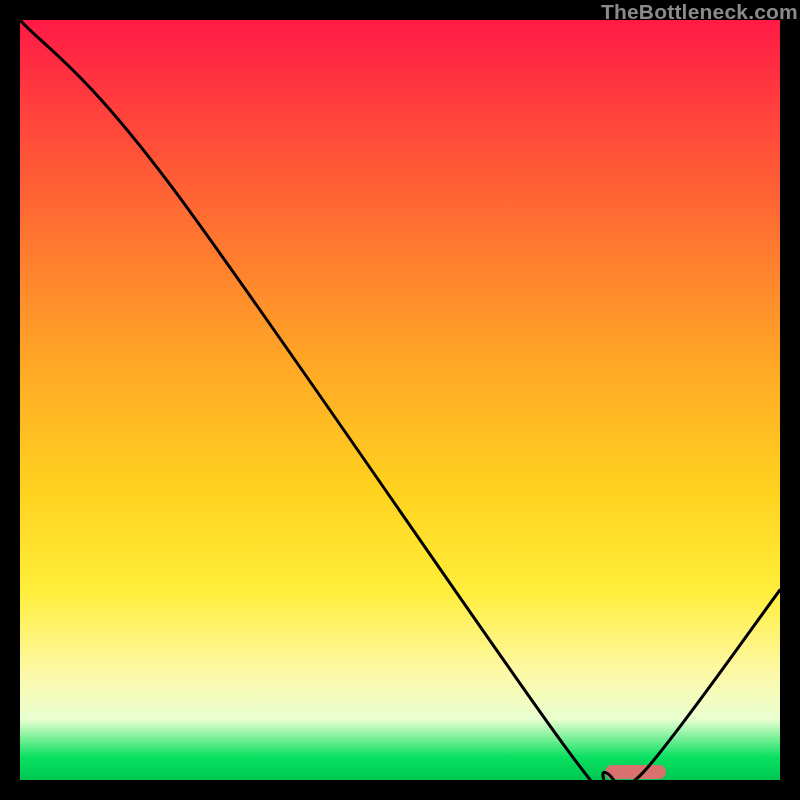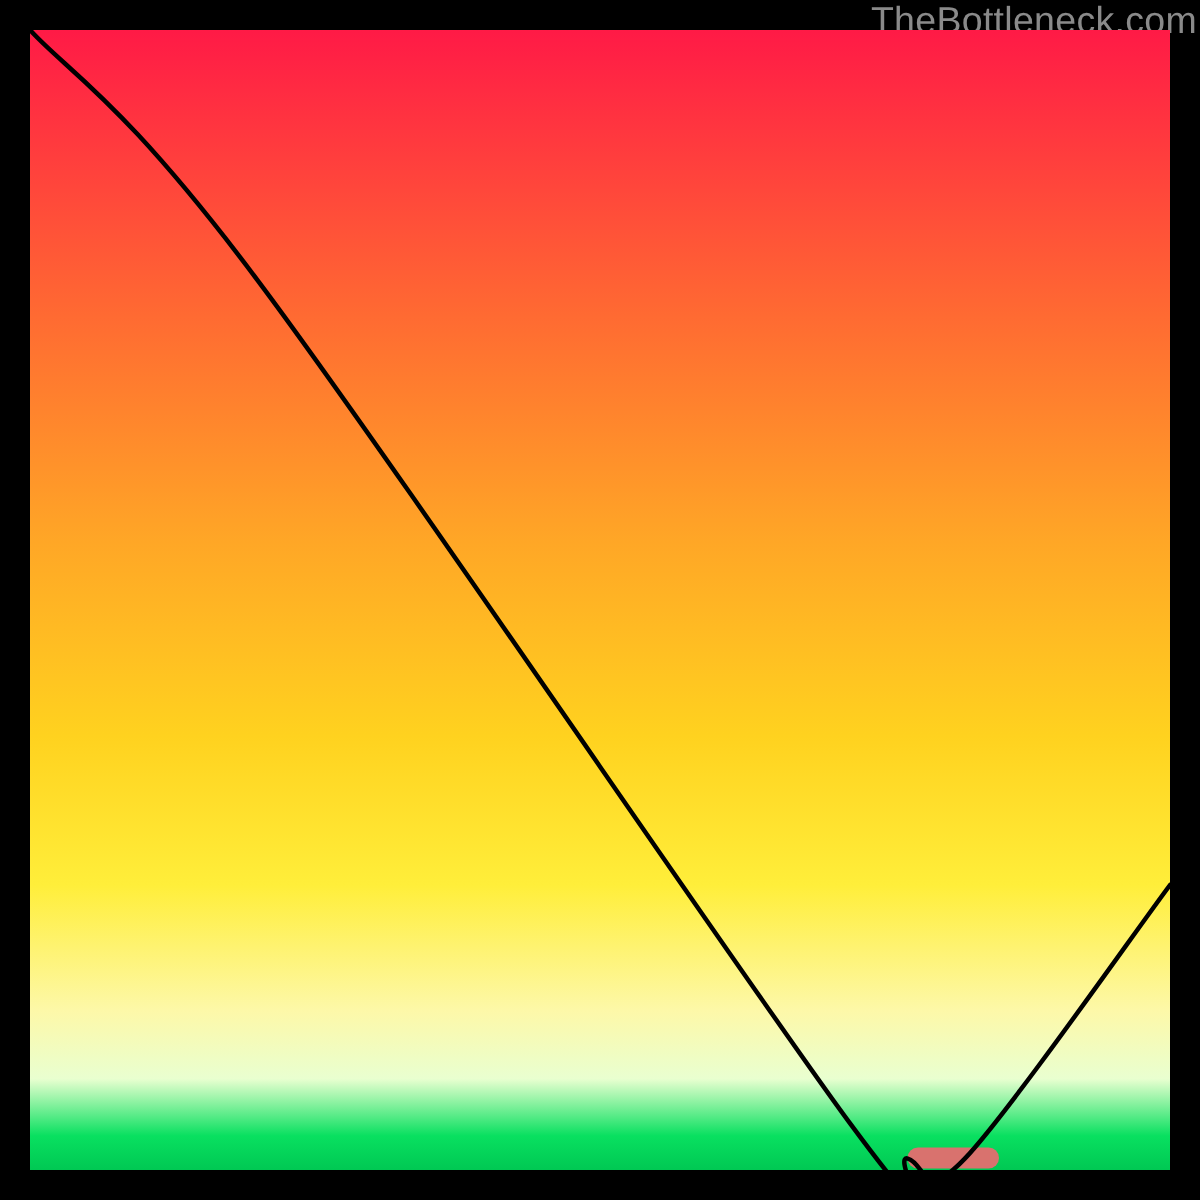"TheBottleneck.com" .watermark { font-size: 25px -> 21px; font-weight: 400 -> 700 }
